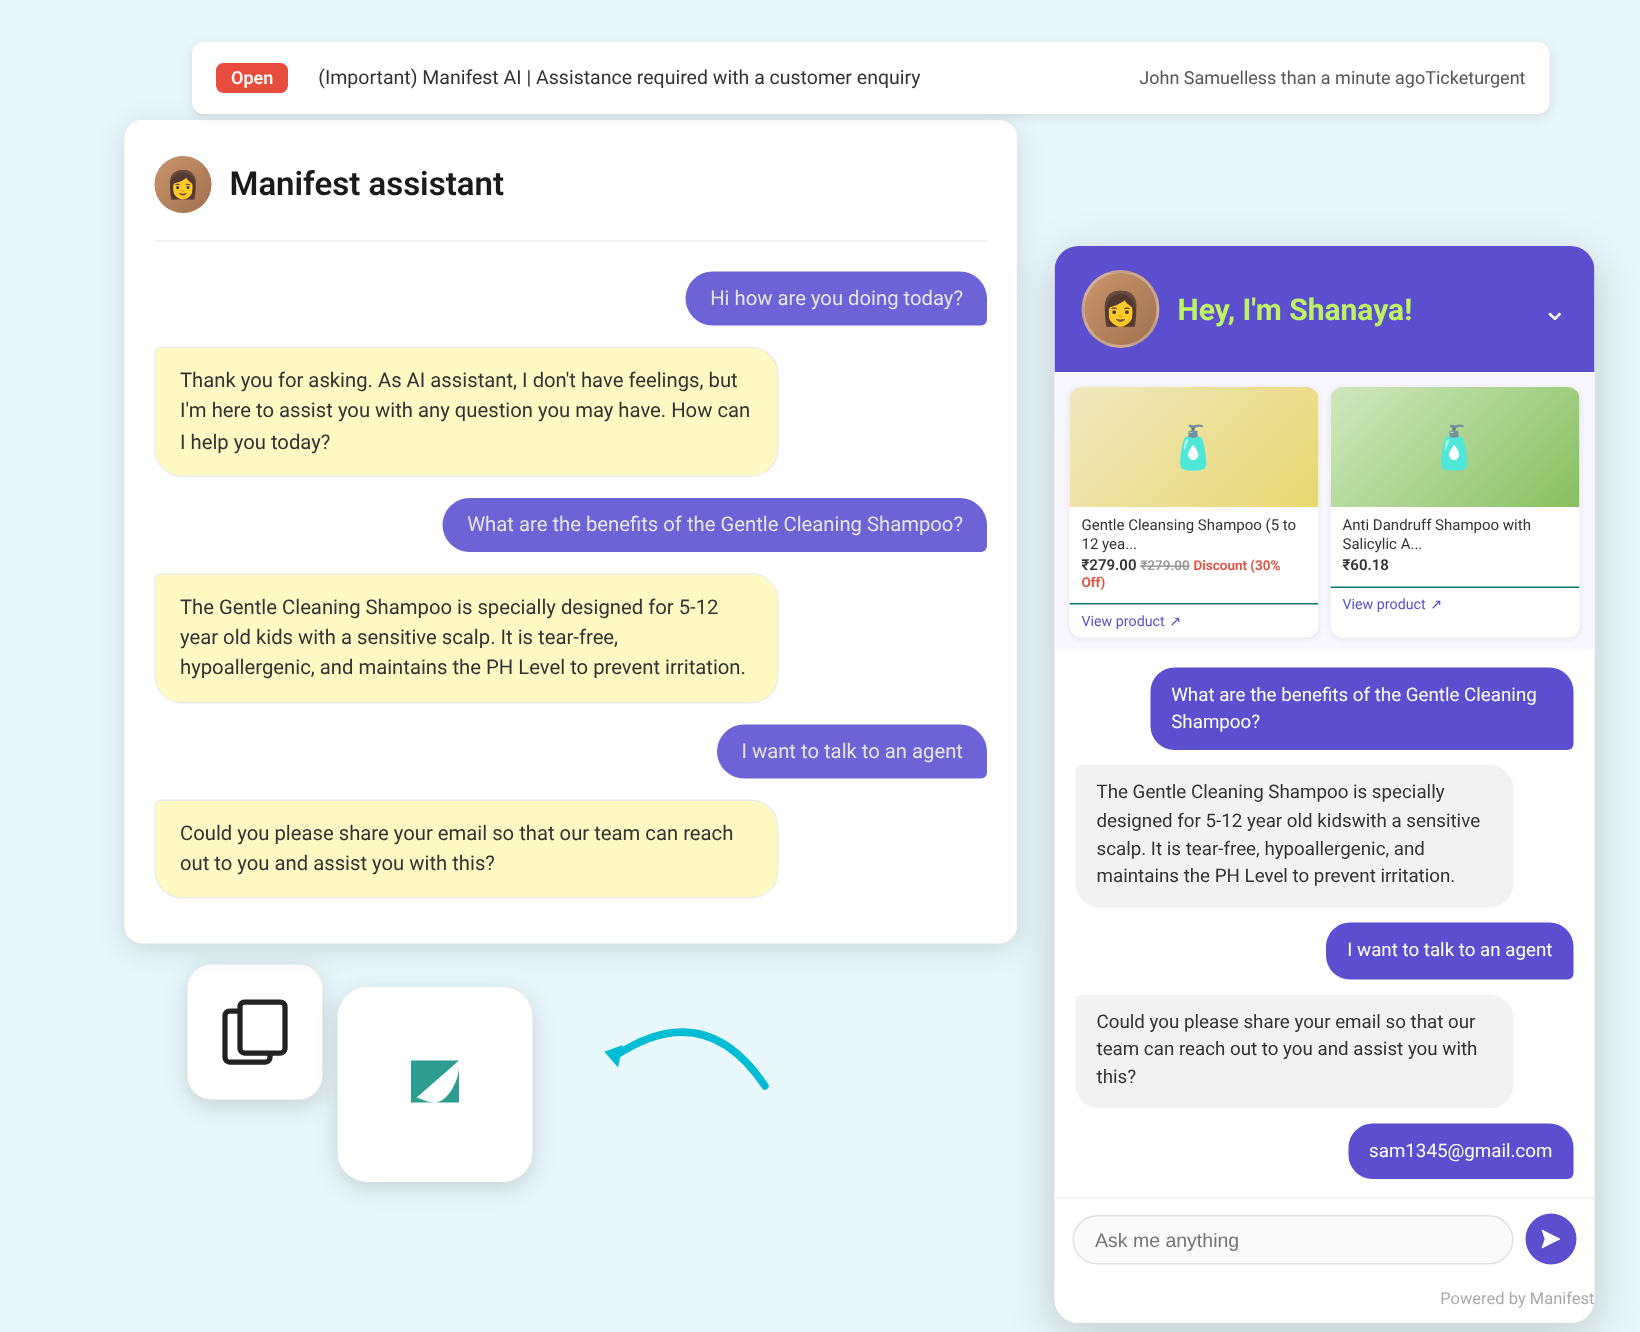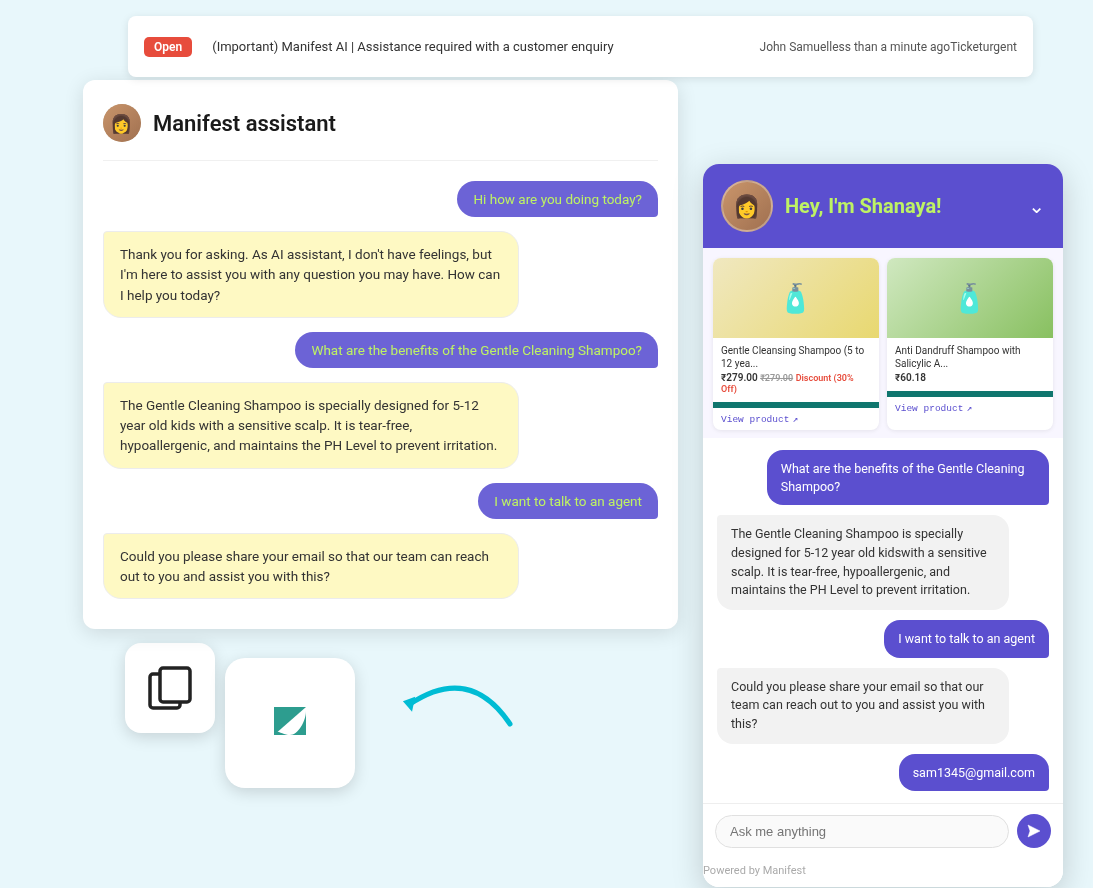"Open" .ticket-bar { height: 61px -> 48px; top: 16px -> 28px }
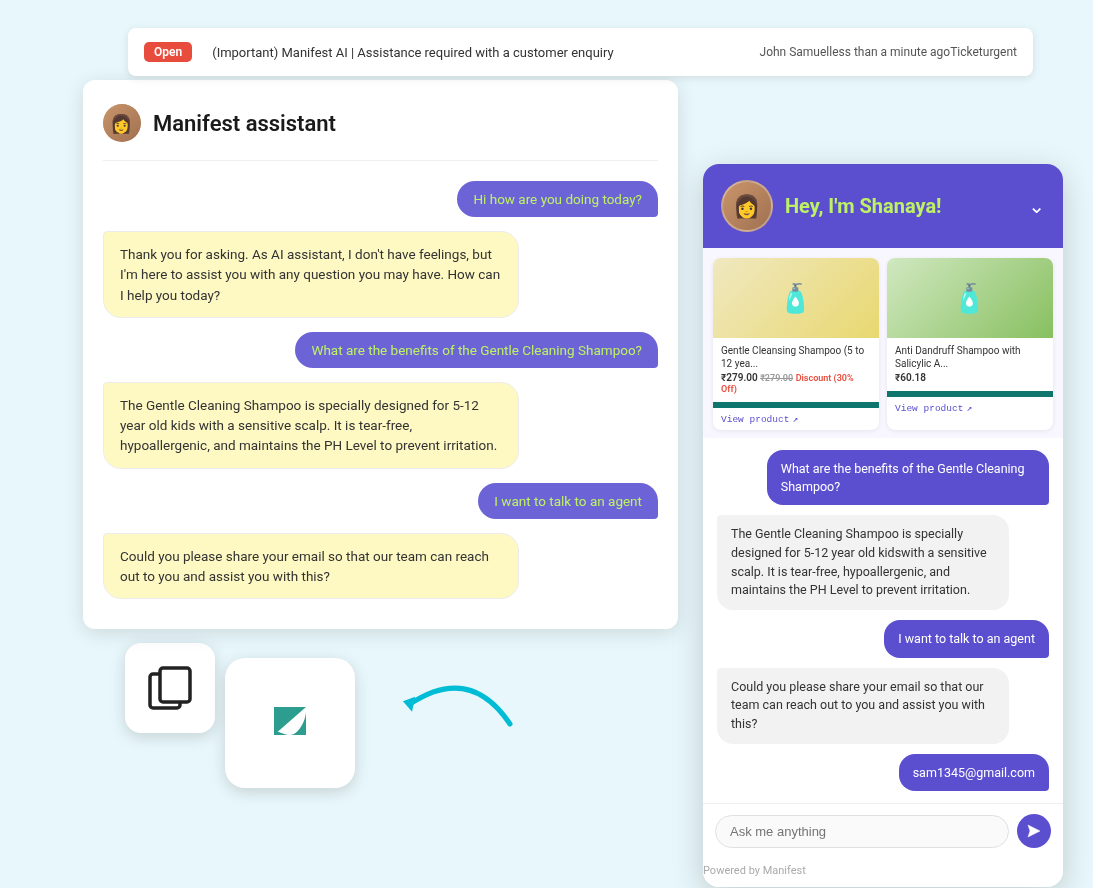"Hi how are you doing" .msg-bubble-right { color: #bef264 -> #e5e5e5 }
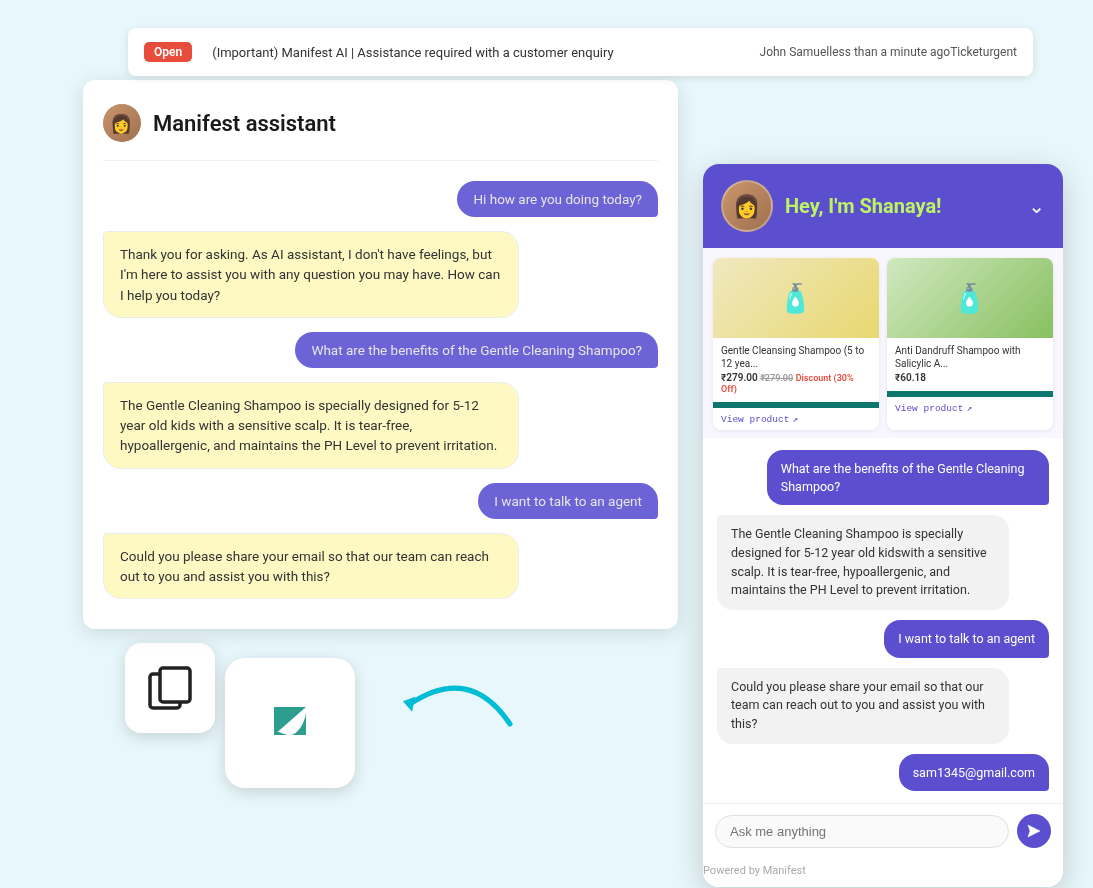"View product" .view-product { border-top: 6px solid #0f766e -> 1px solid #0f766e; font-family: Liberation Mono, monospace -> none }
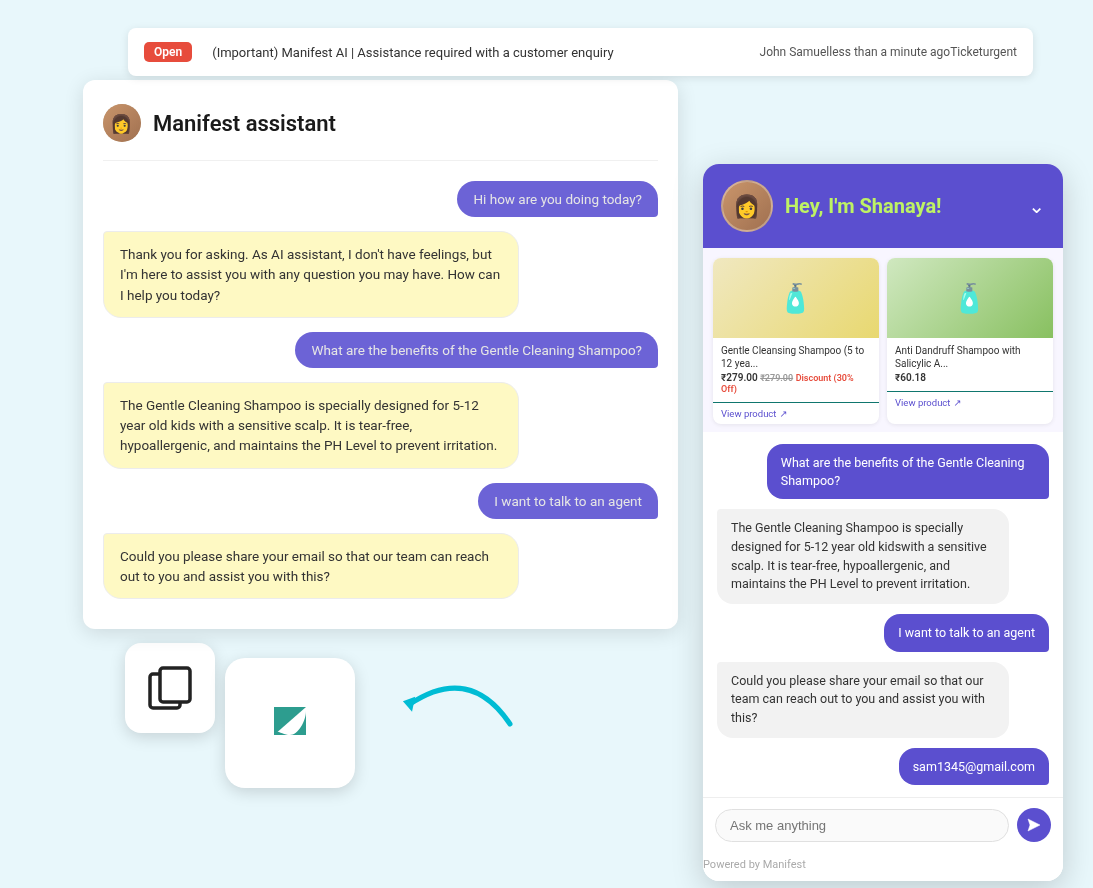"Powered by Manifest" .widget-footer { text-align: left -> right }
